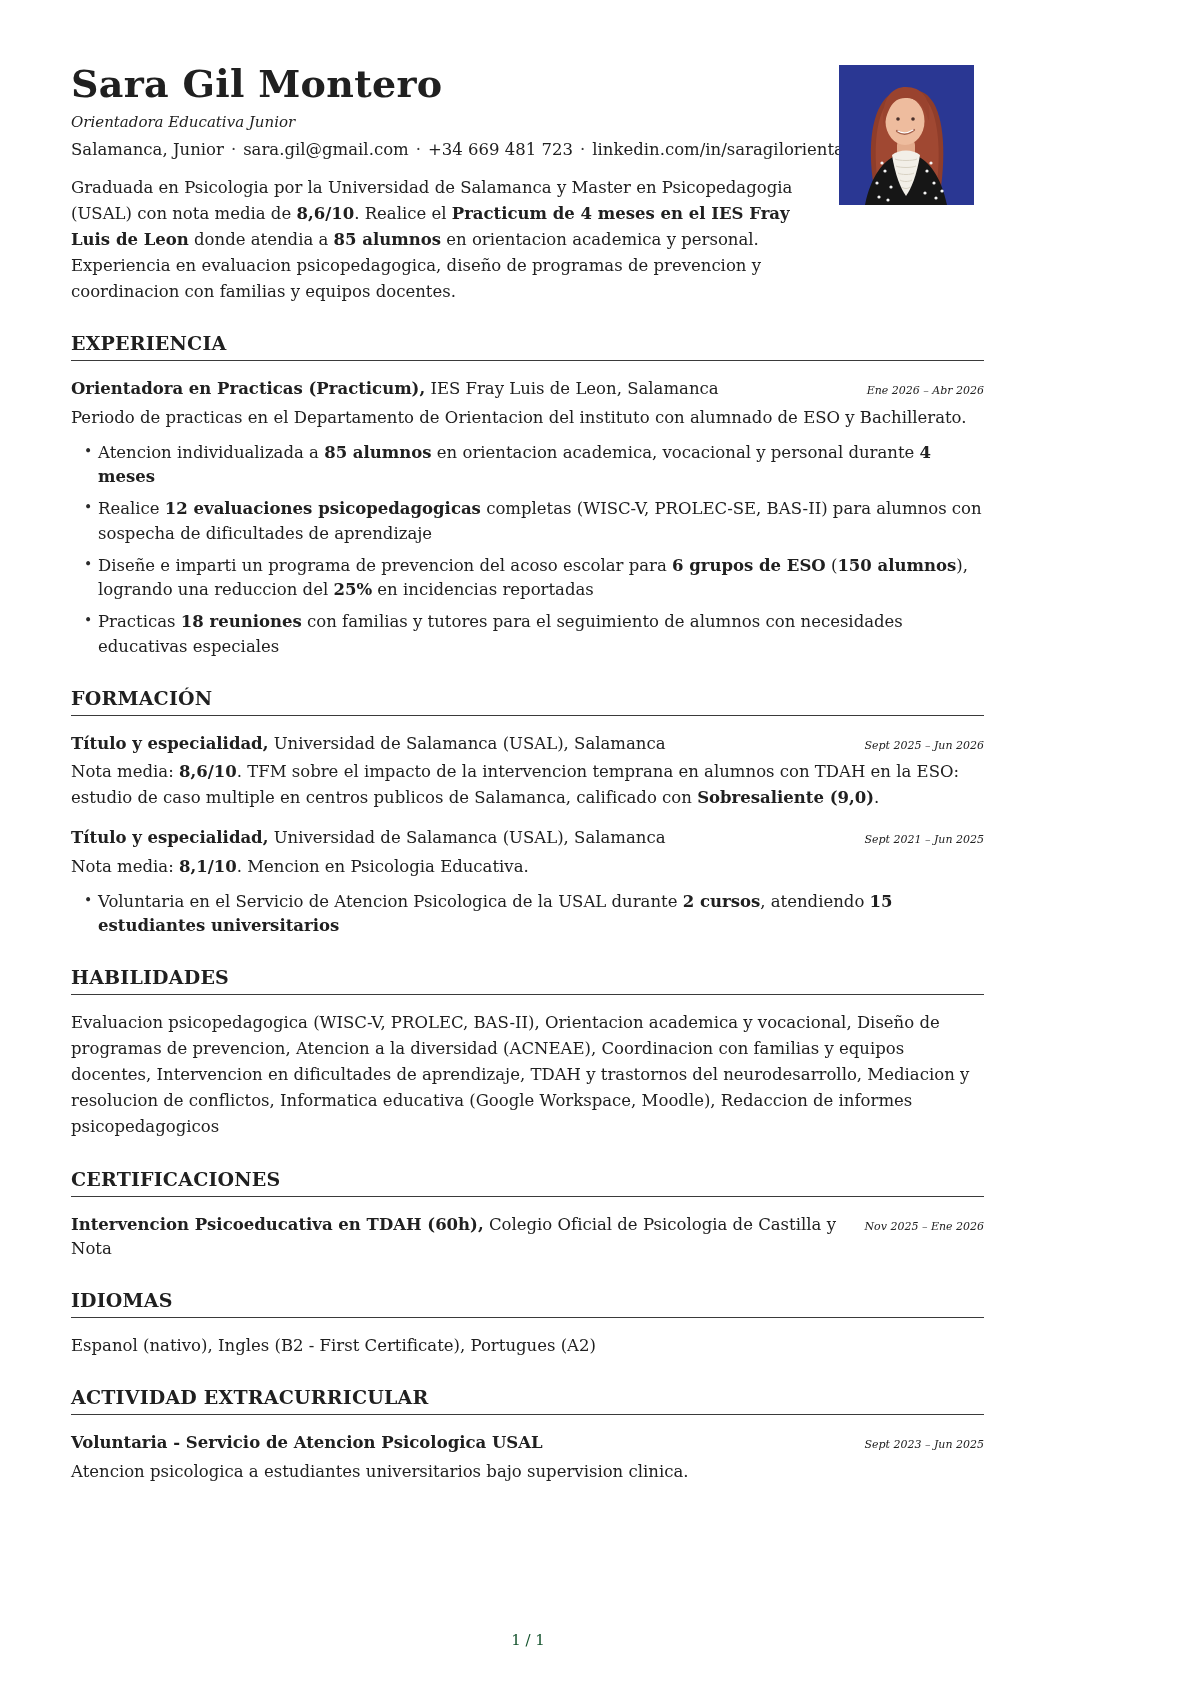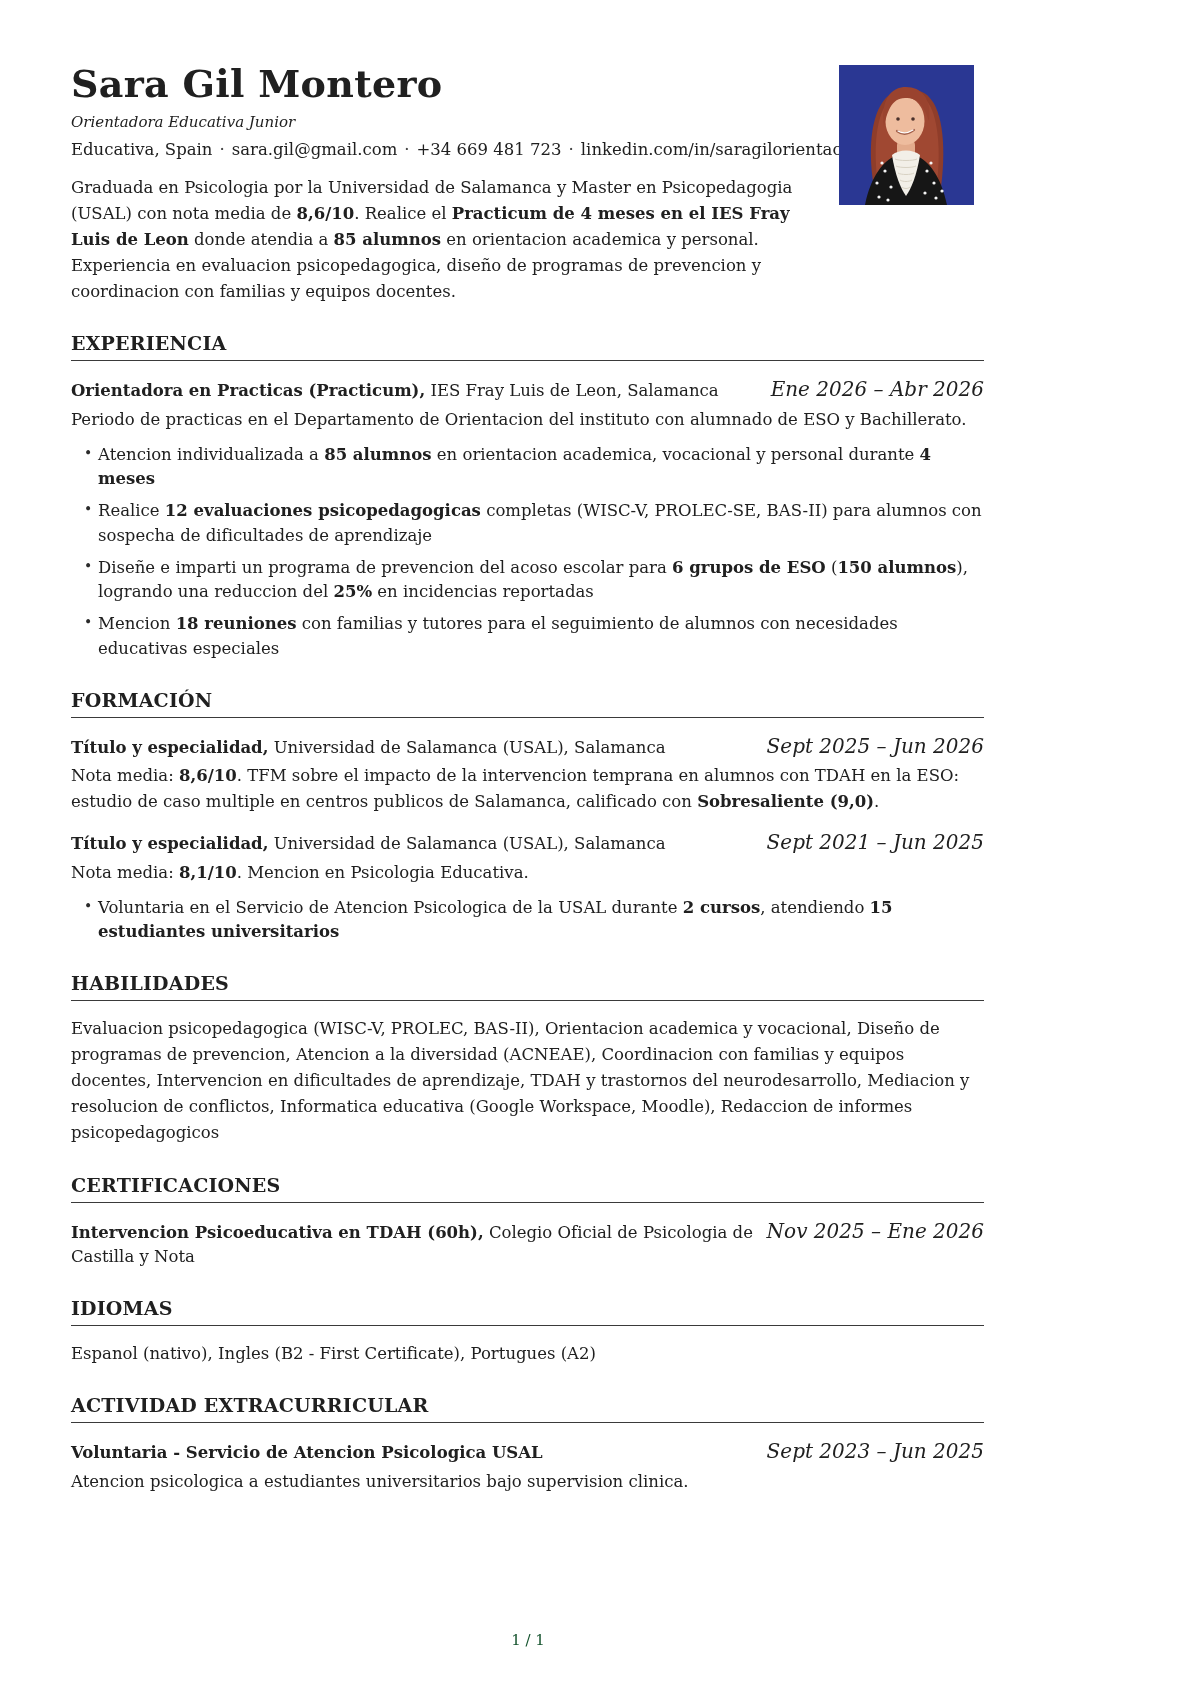"Educativa, Spain" span { text: Educativa, Spain -> Salamanca, Junior }
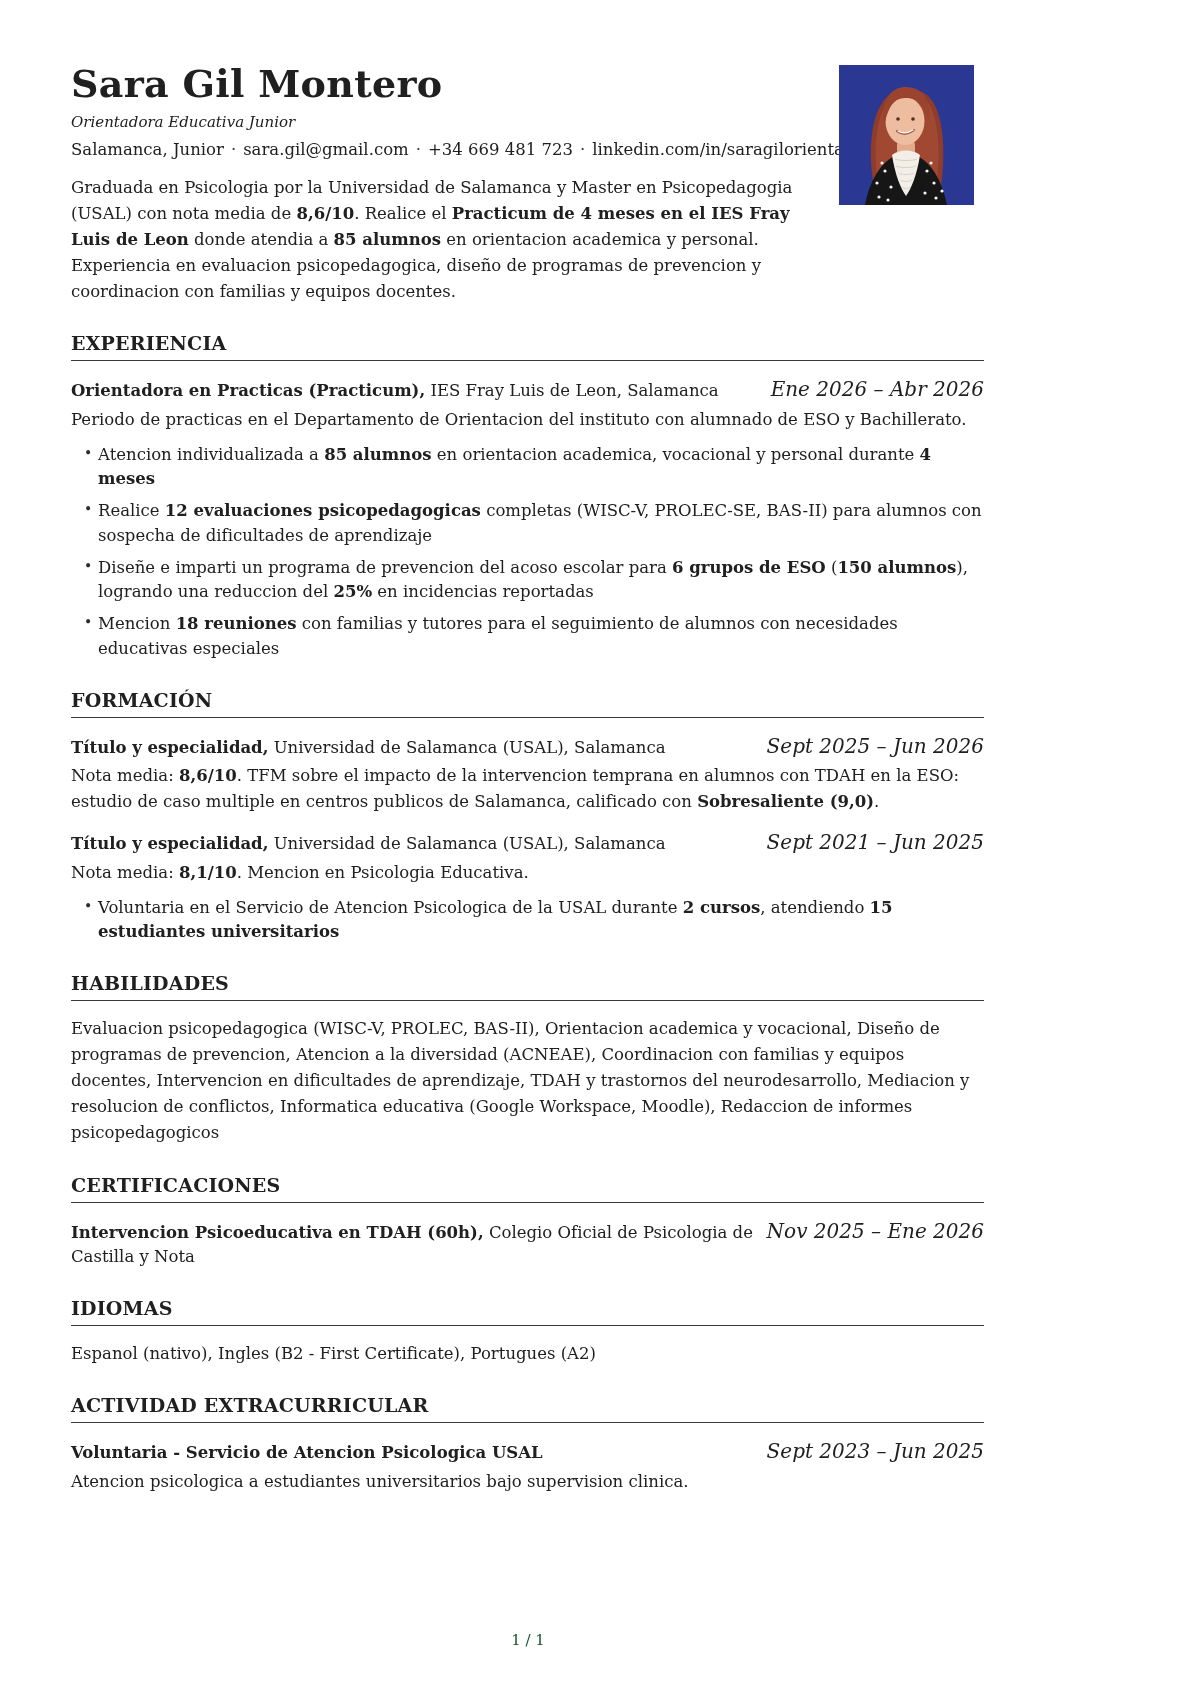"Ene 2026 – Abr 2026" .entry-date { font-size: 20px -> 11px }
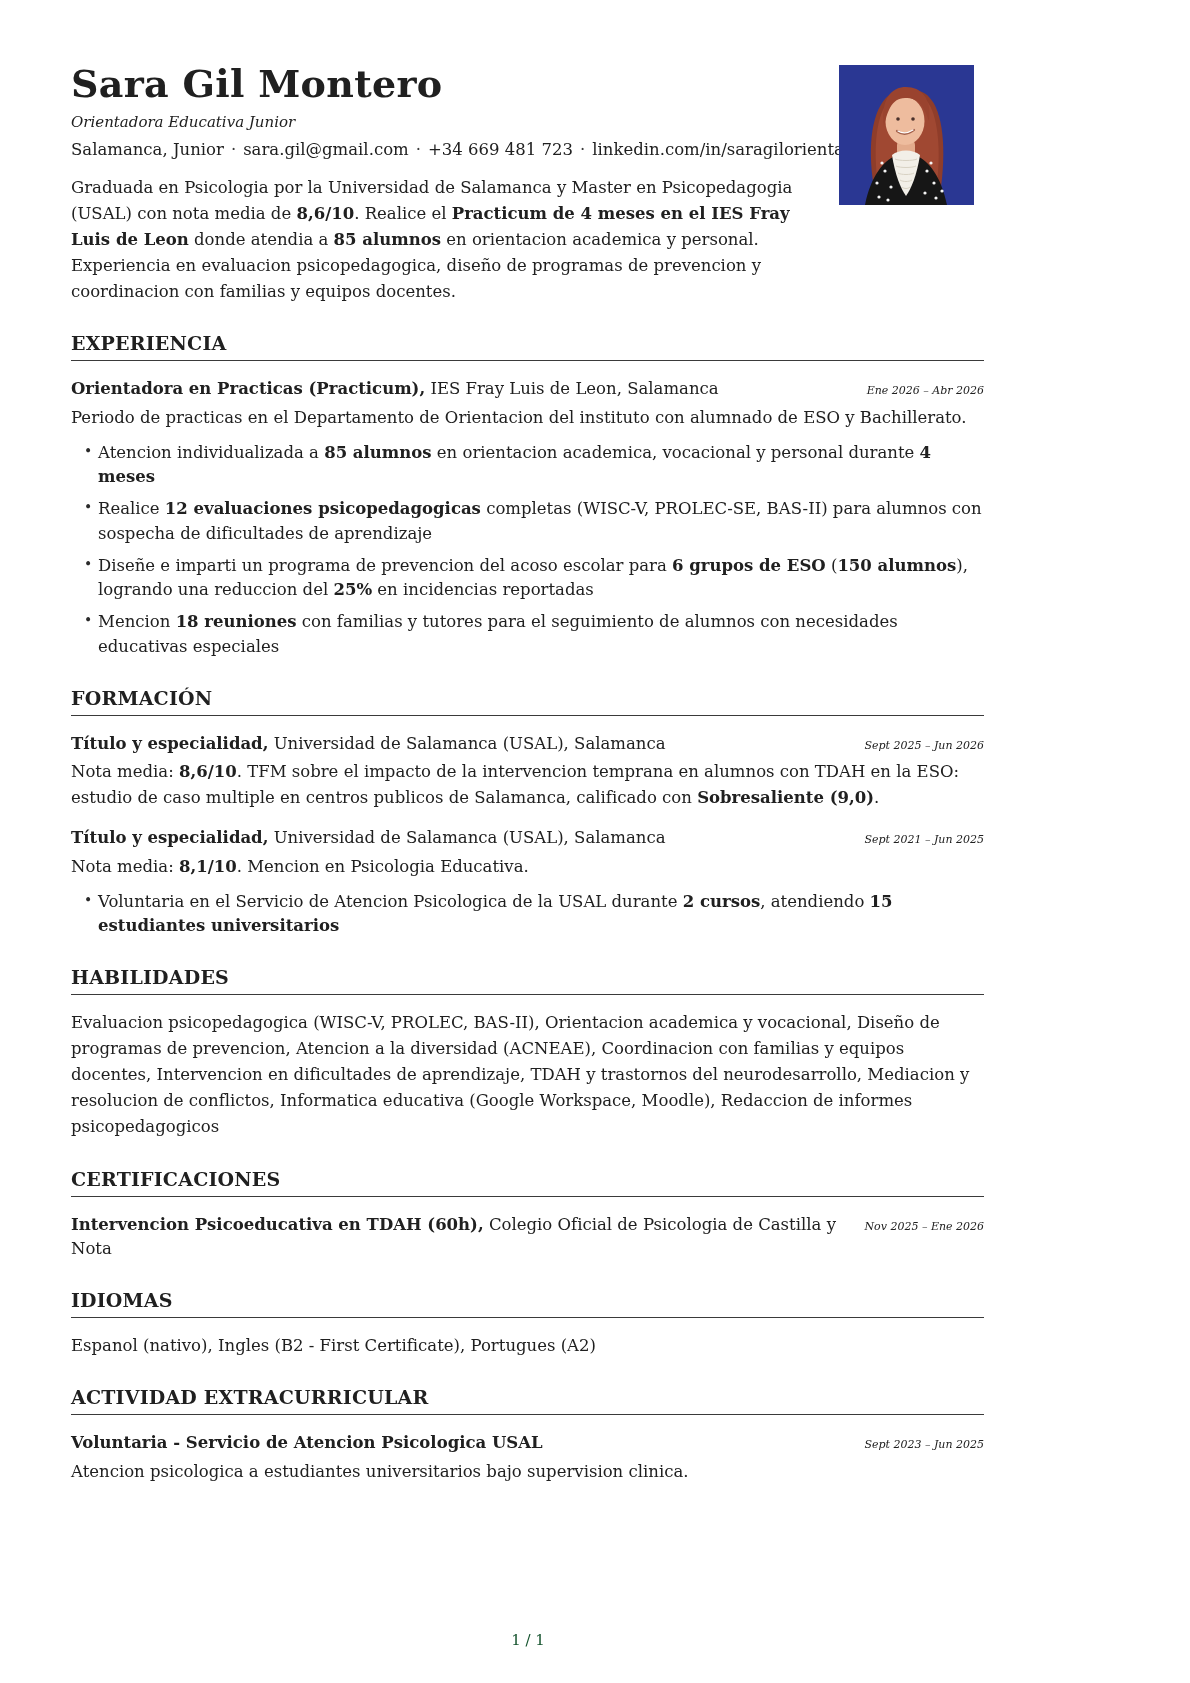"Mencion" span { text: Mencion -> Practicas }
